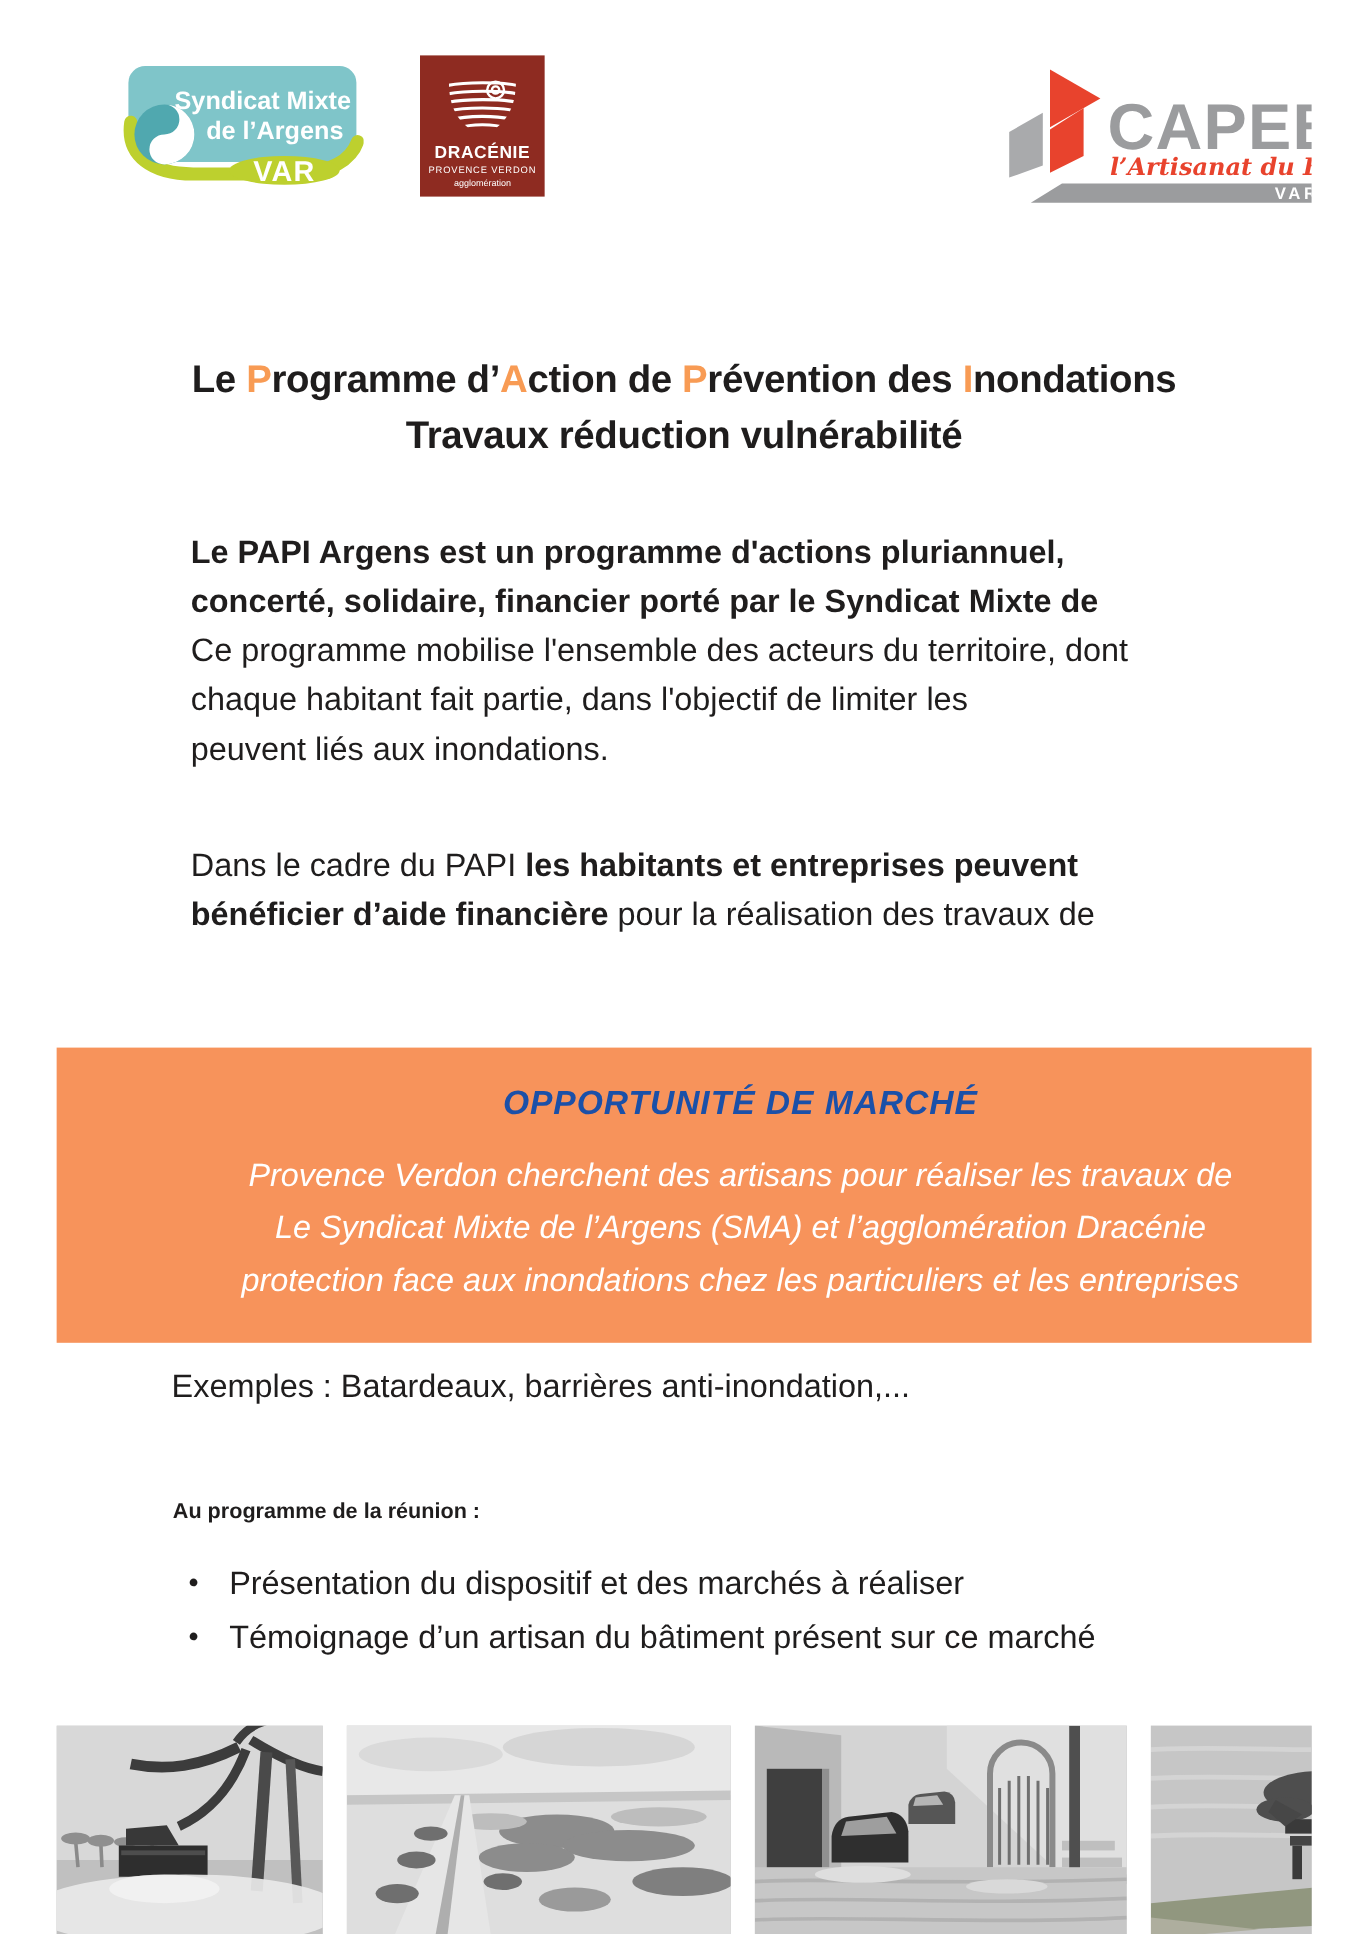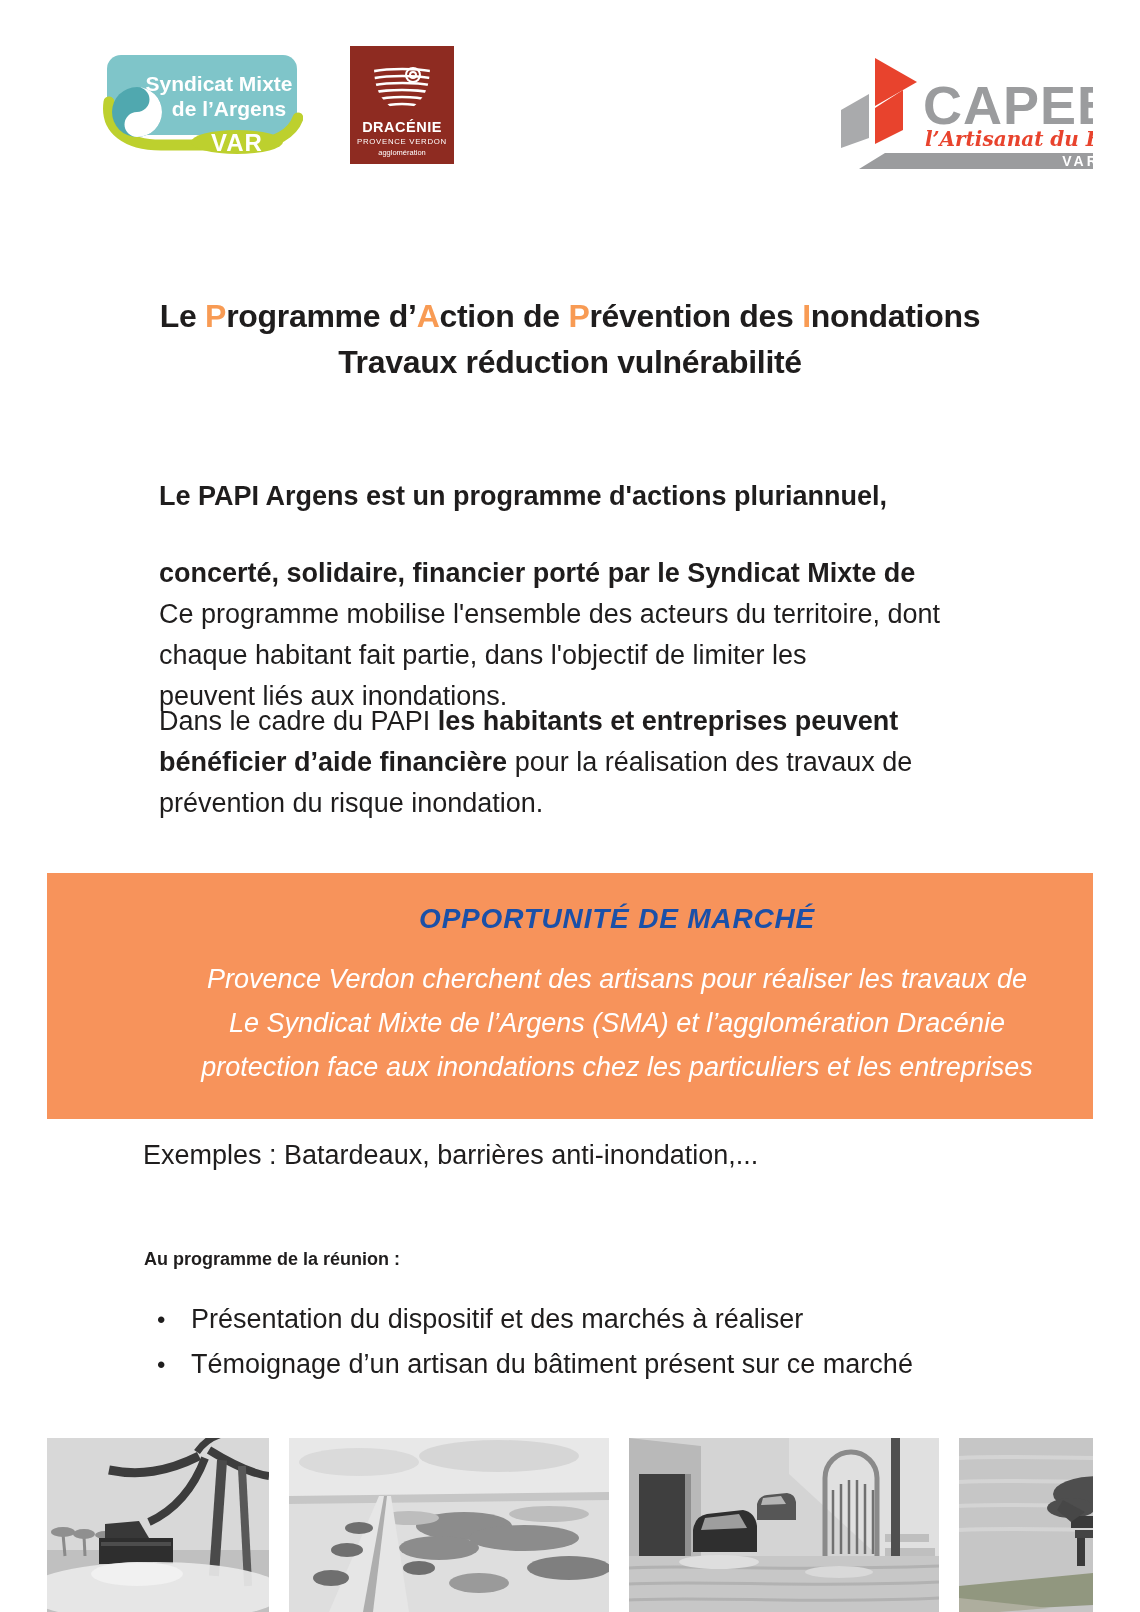"Le PAPI Argens est un" .b { margin-top: 36px -> none }
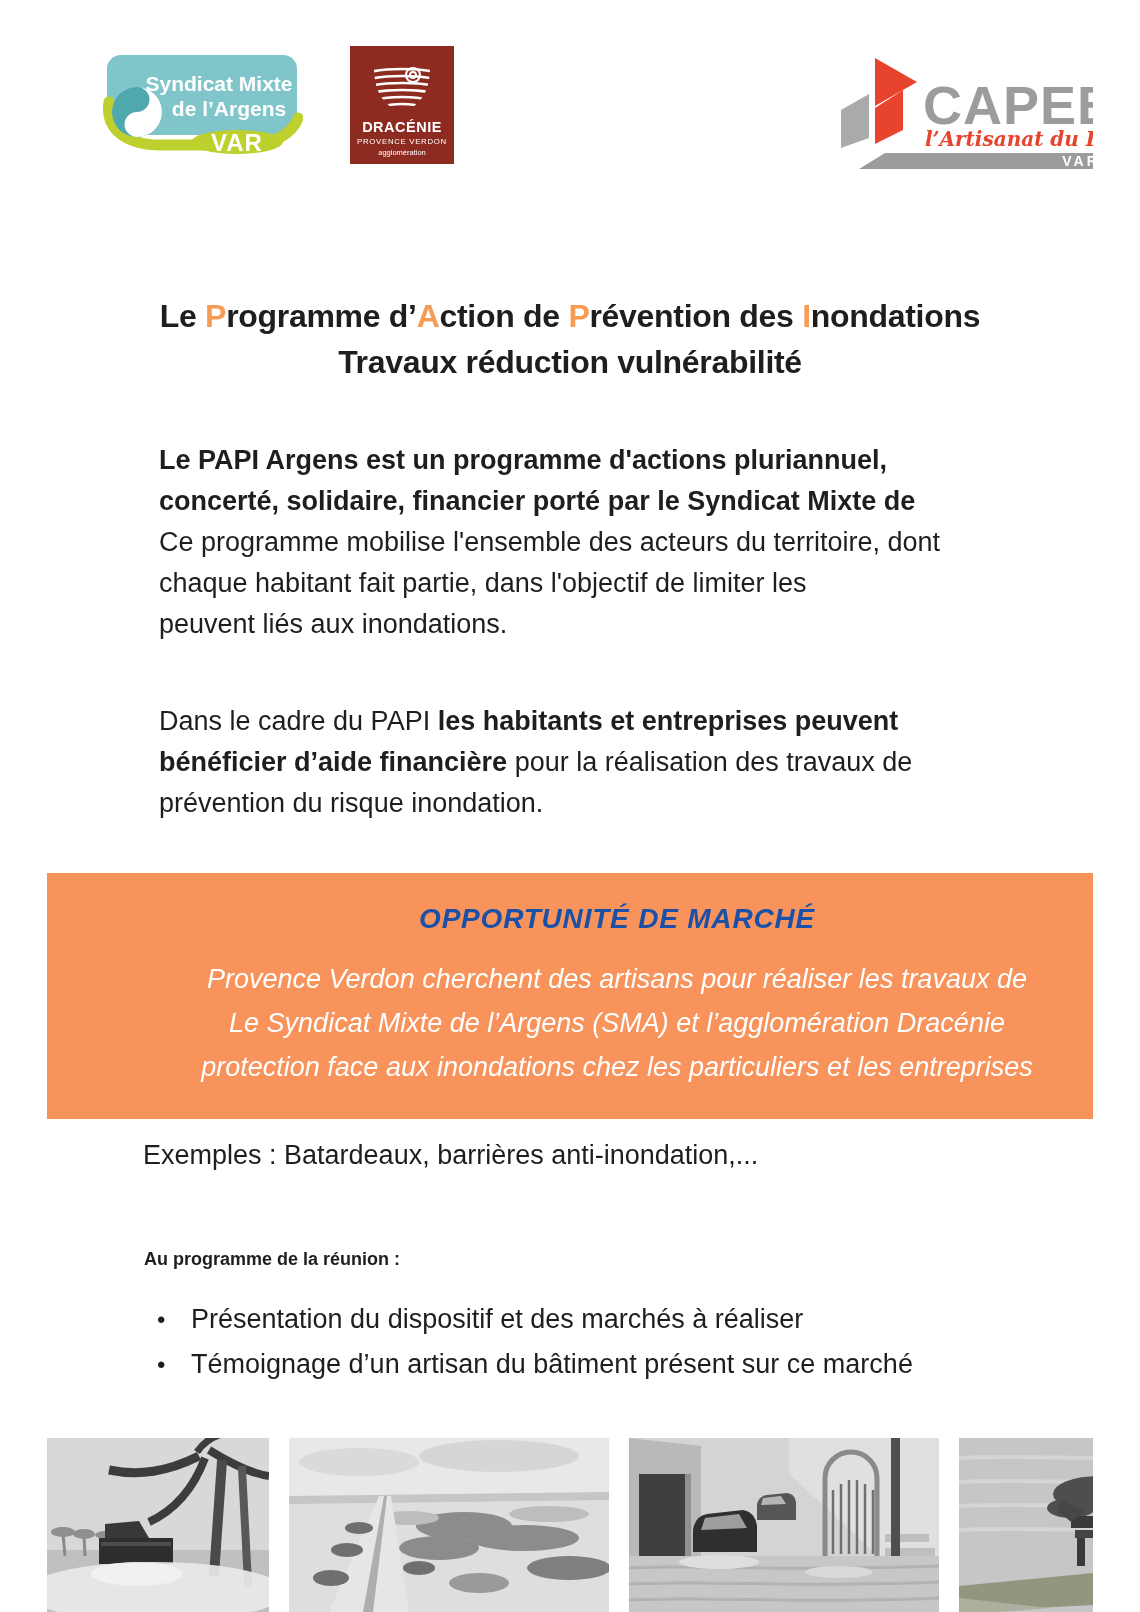"prévention du risque inondation." span.pline { html: <span>prévention du risque inondation.</span> -> none }
